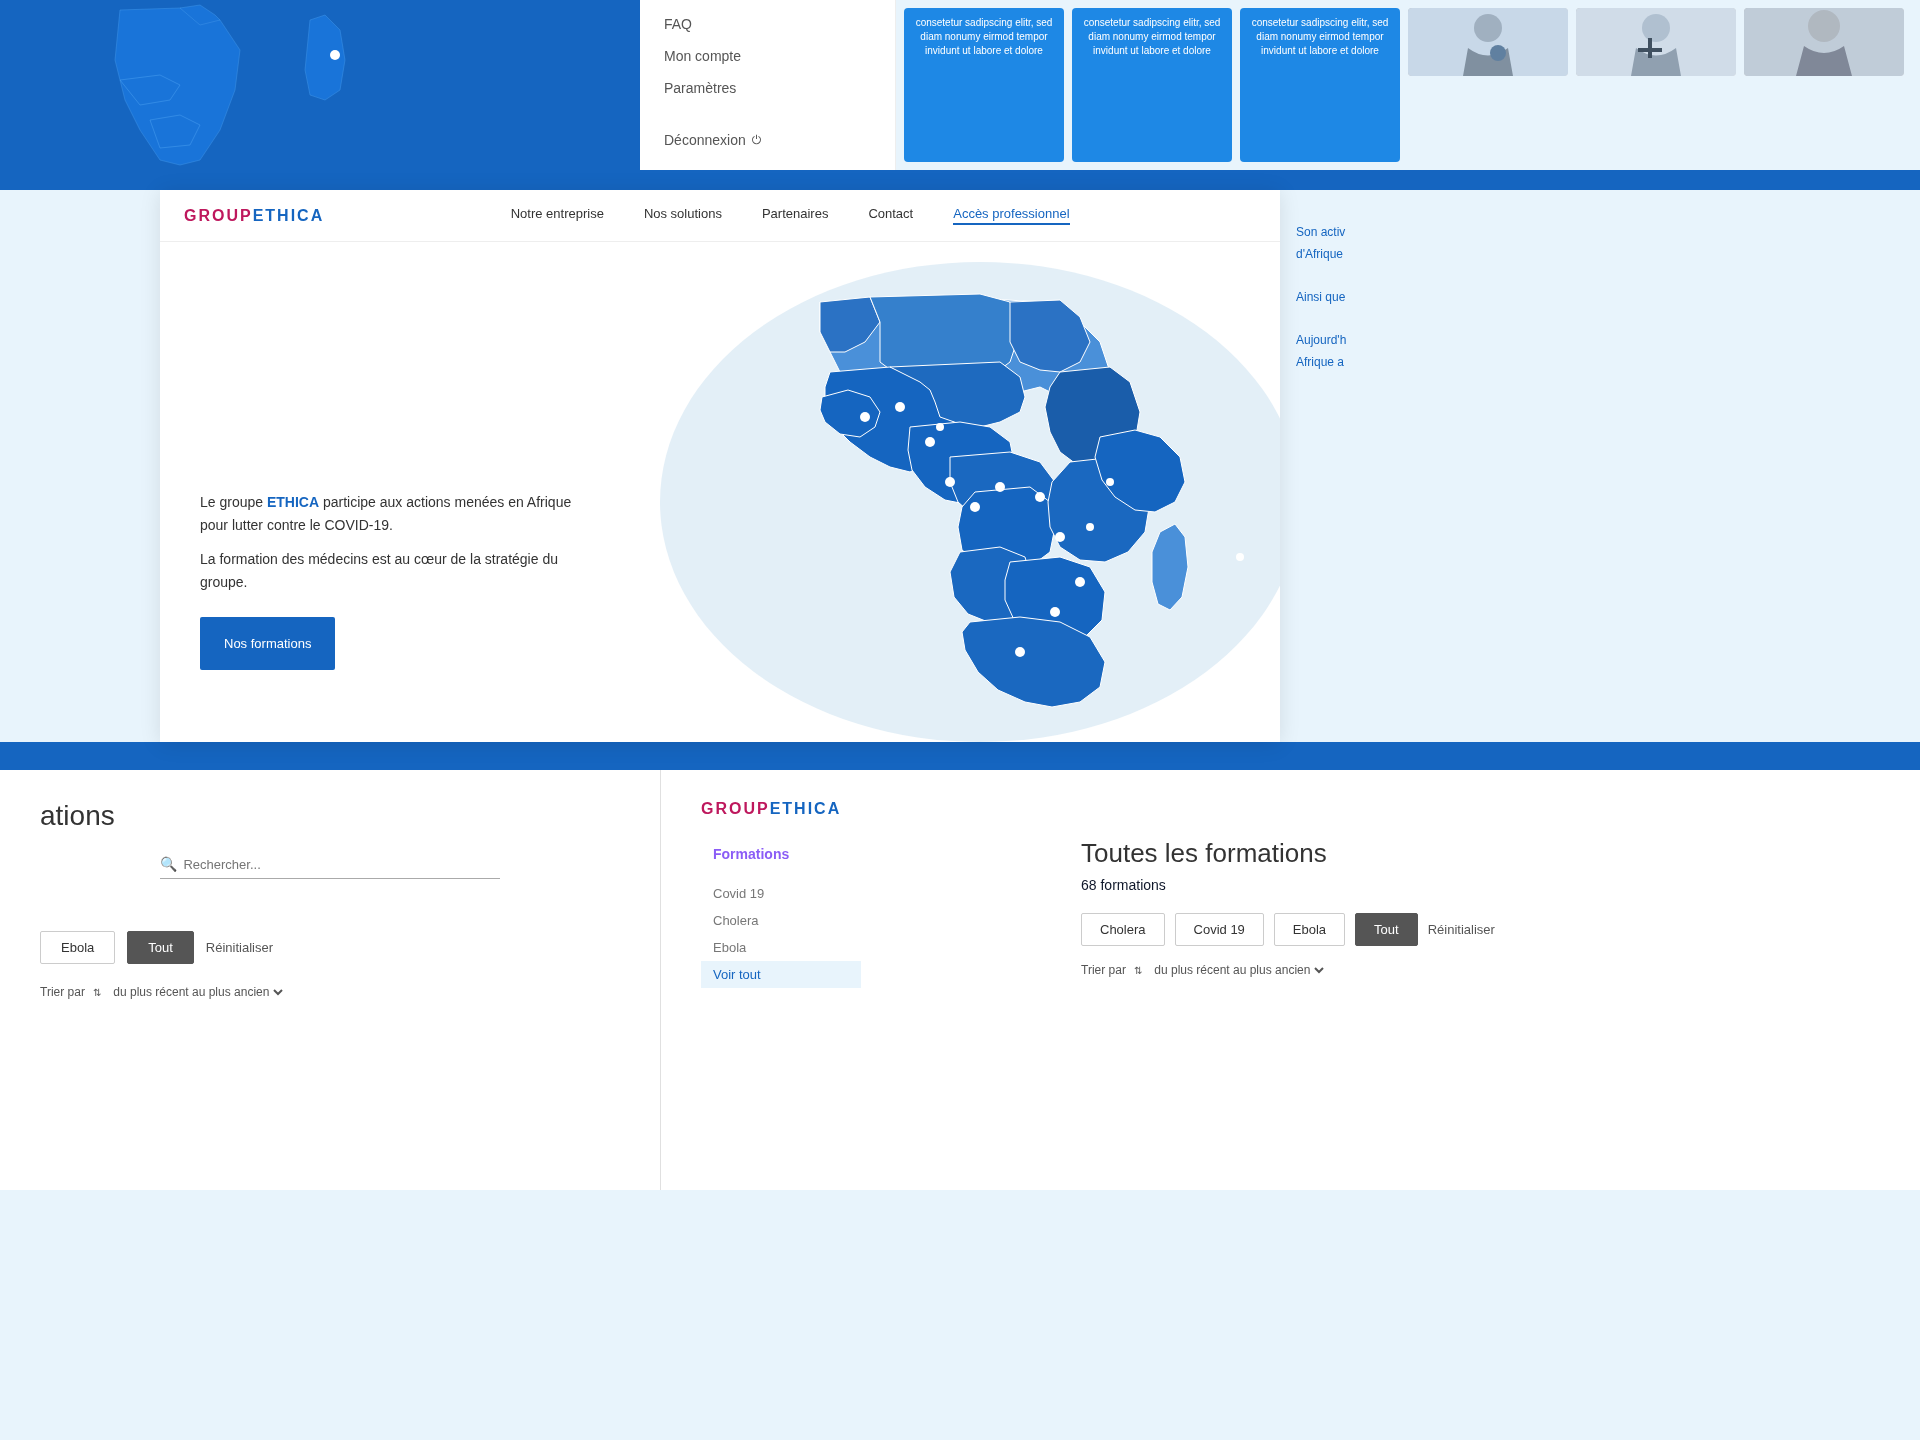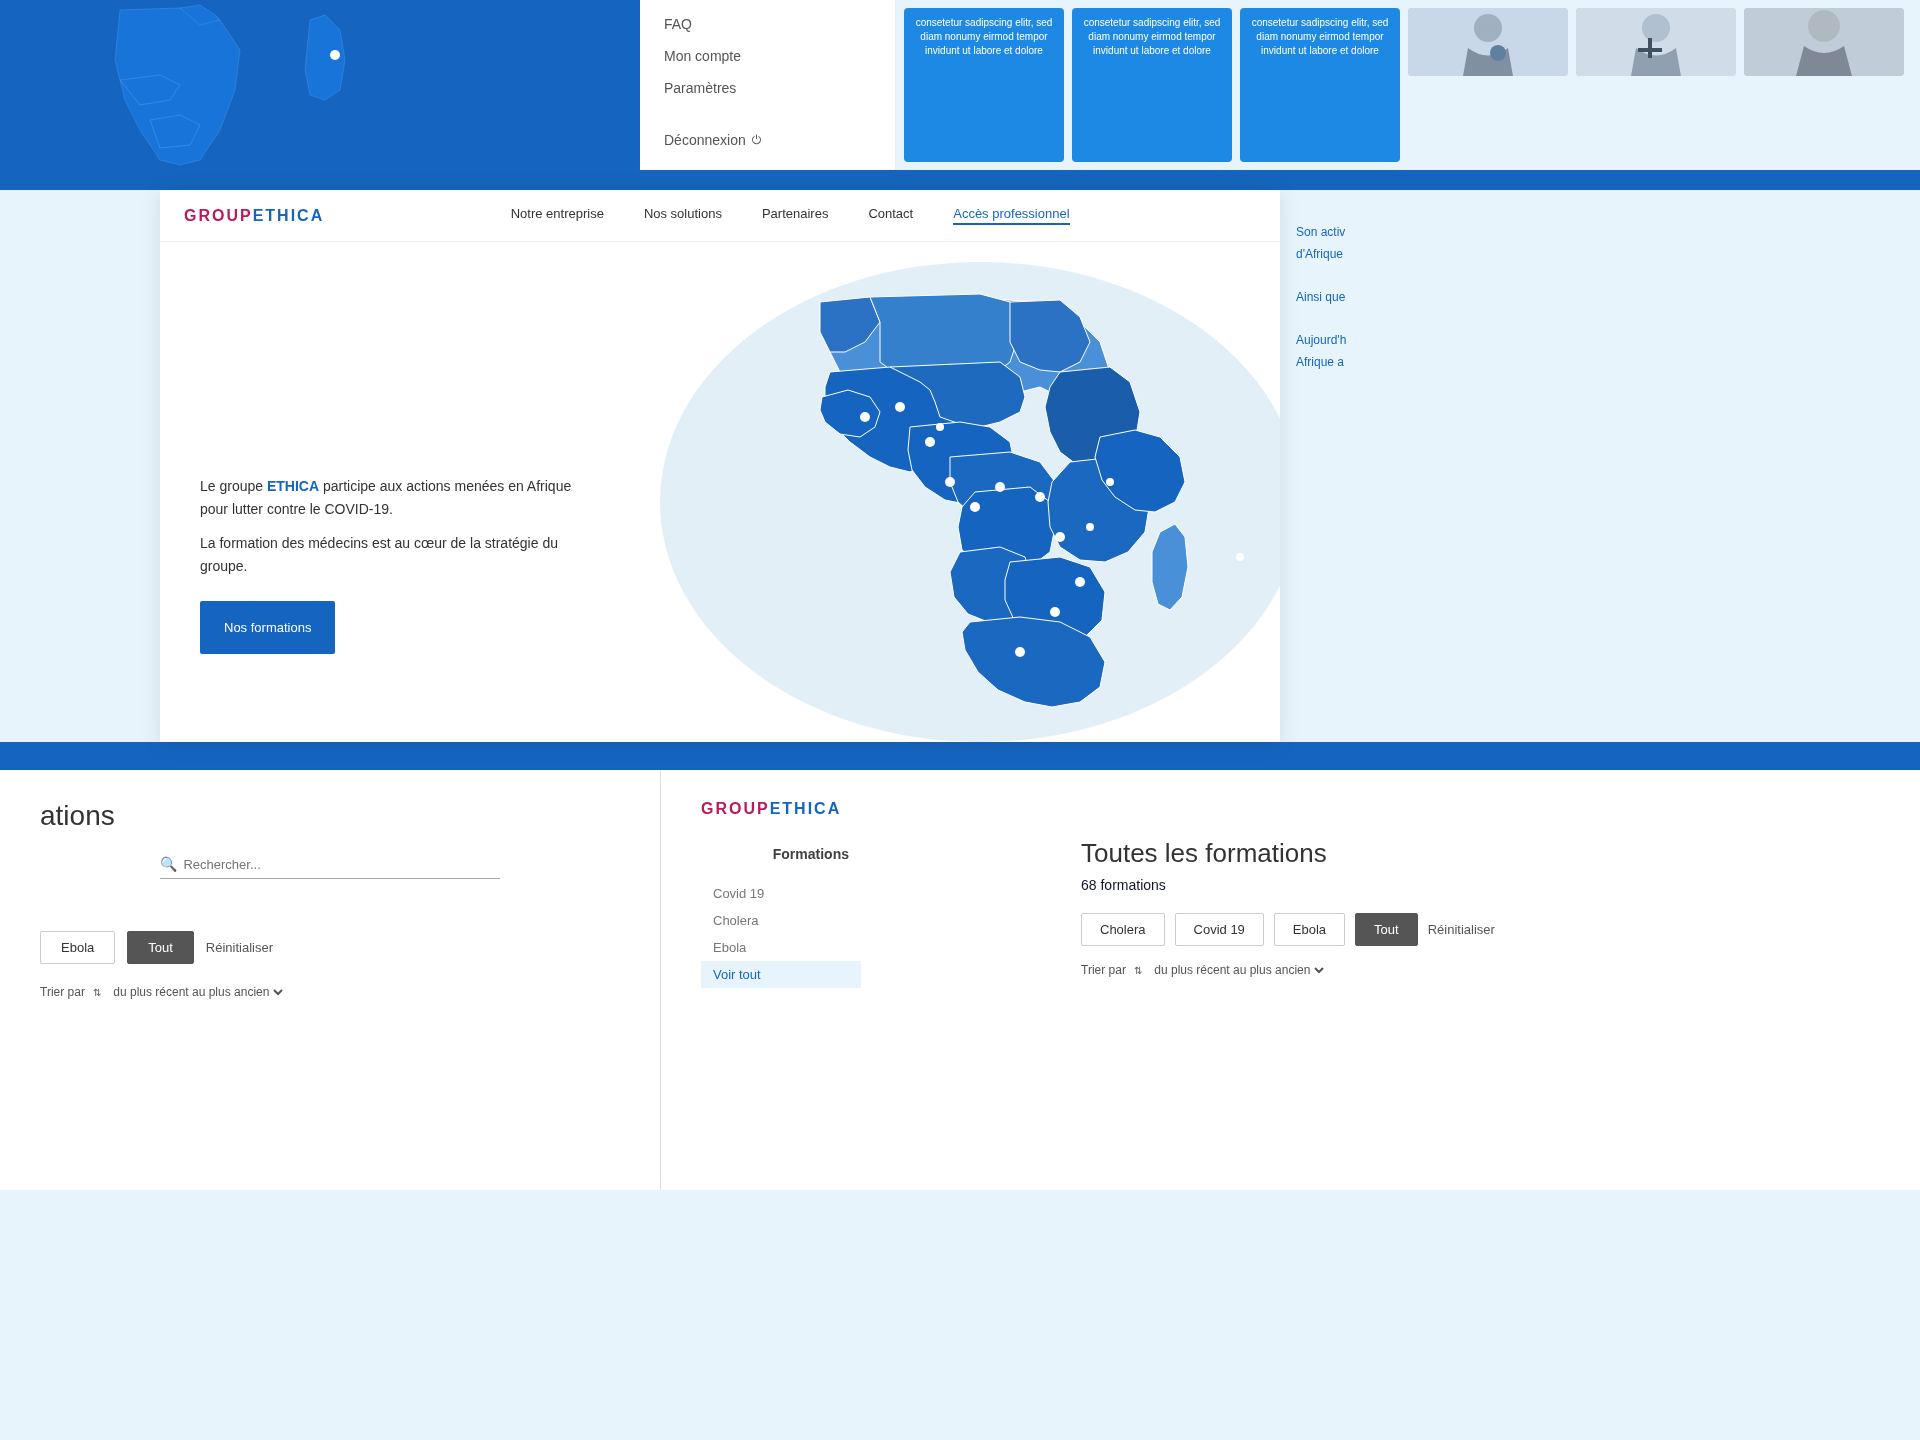"Le groupe ETHICA participe aux" .hero-content { bottom: 88px -> 72px }
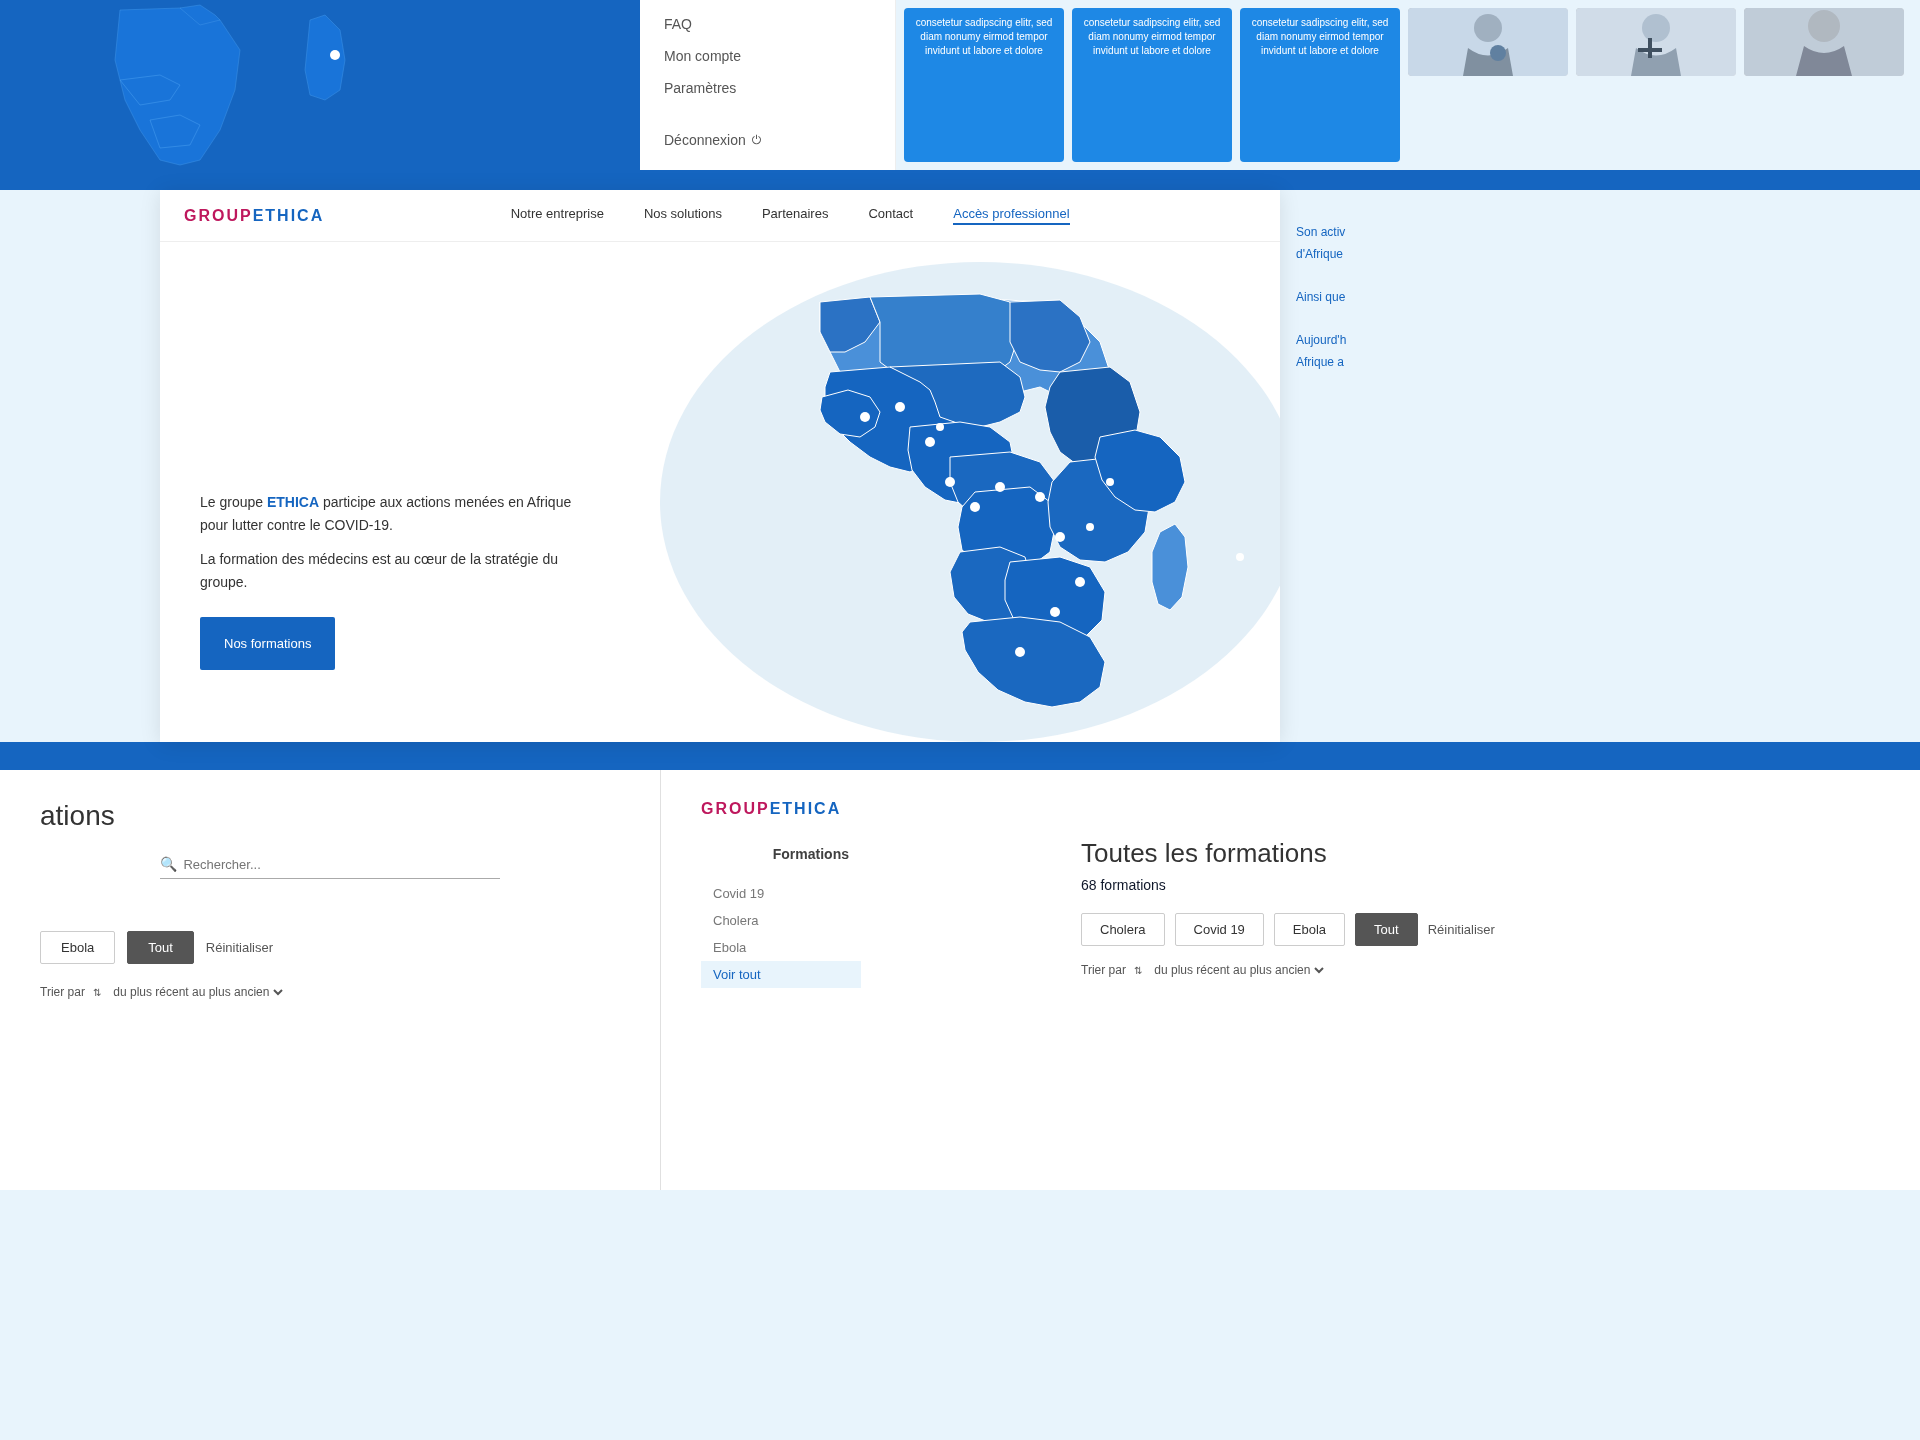"Formations" .sidebar-nav-title { color: #404040 -> #8b5cf6; text-align: right -> none }
